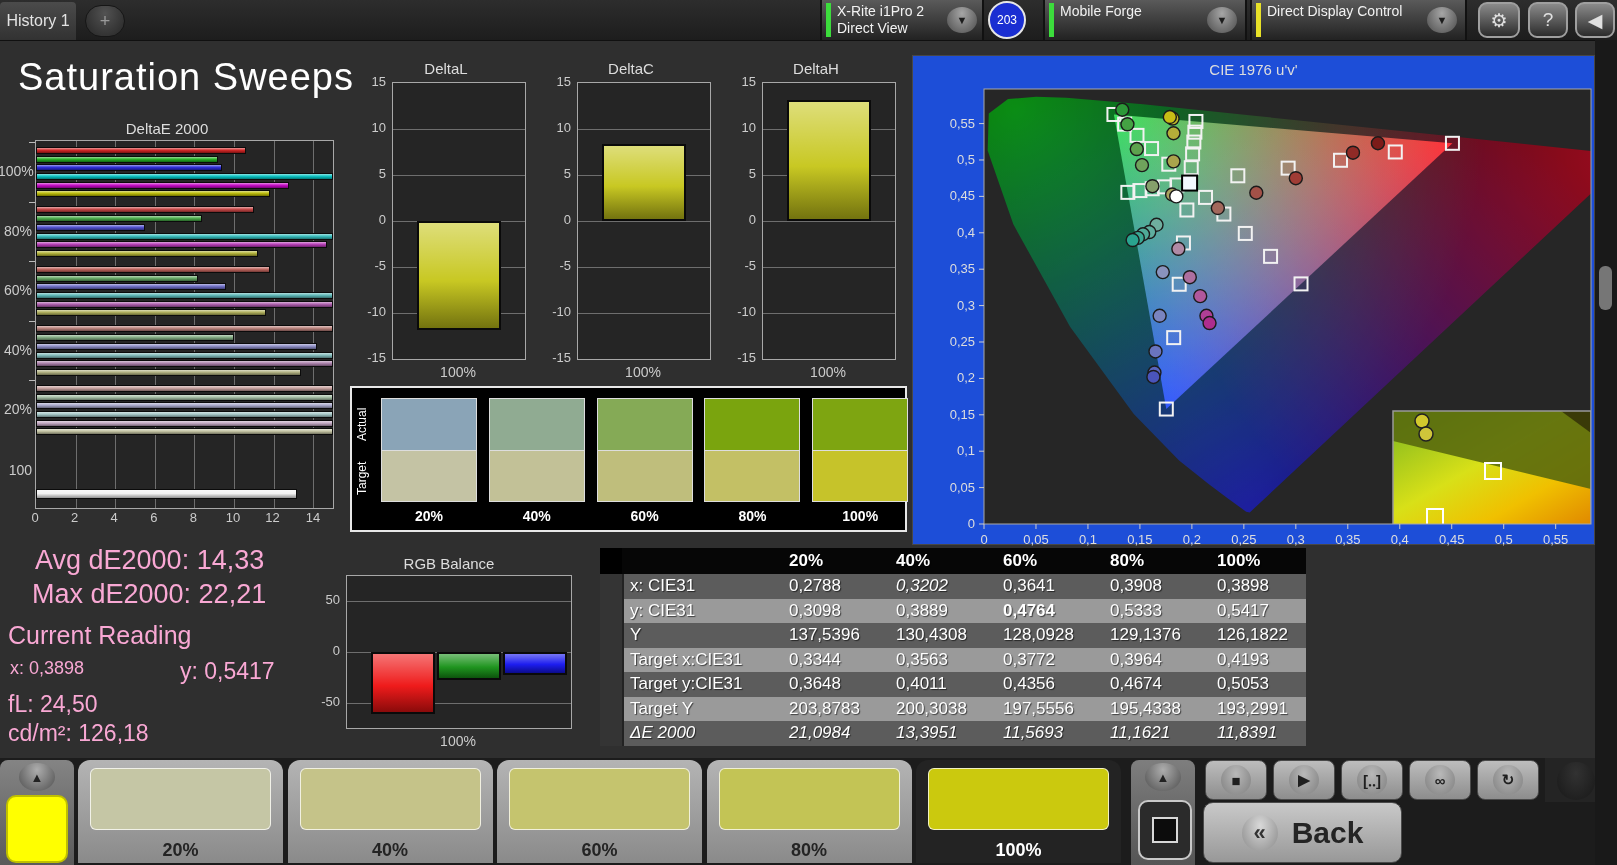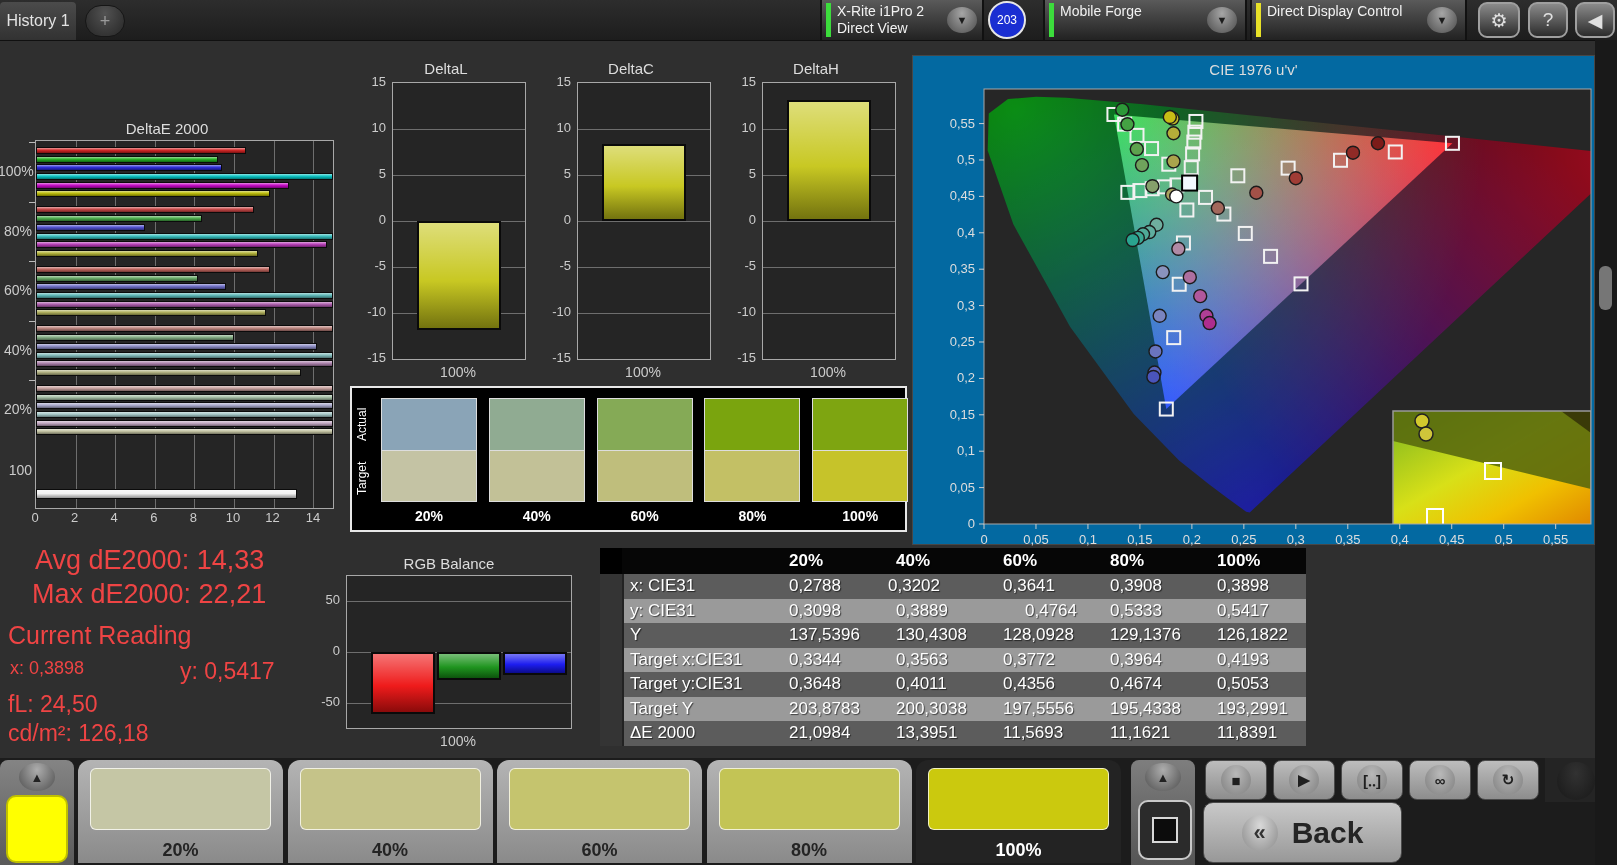"Saturation Sweeps" div.pagetitle { html: none -> <div>Saturation Sweeps</div> }
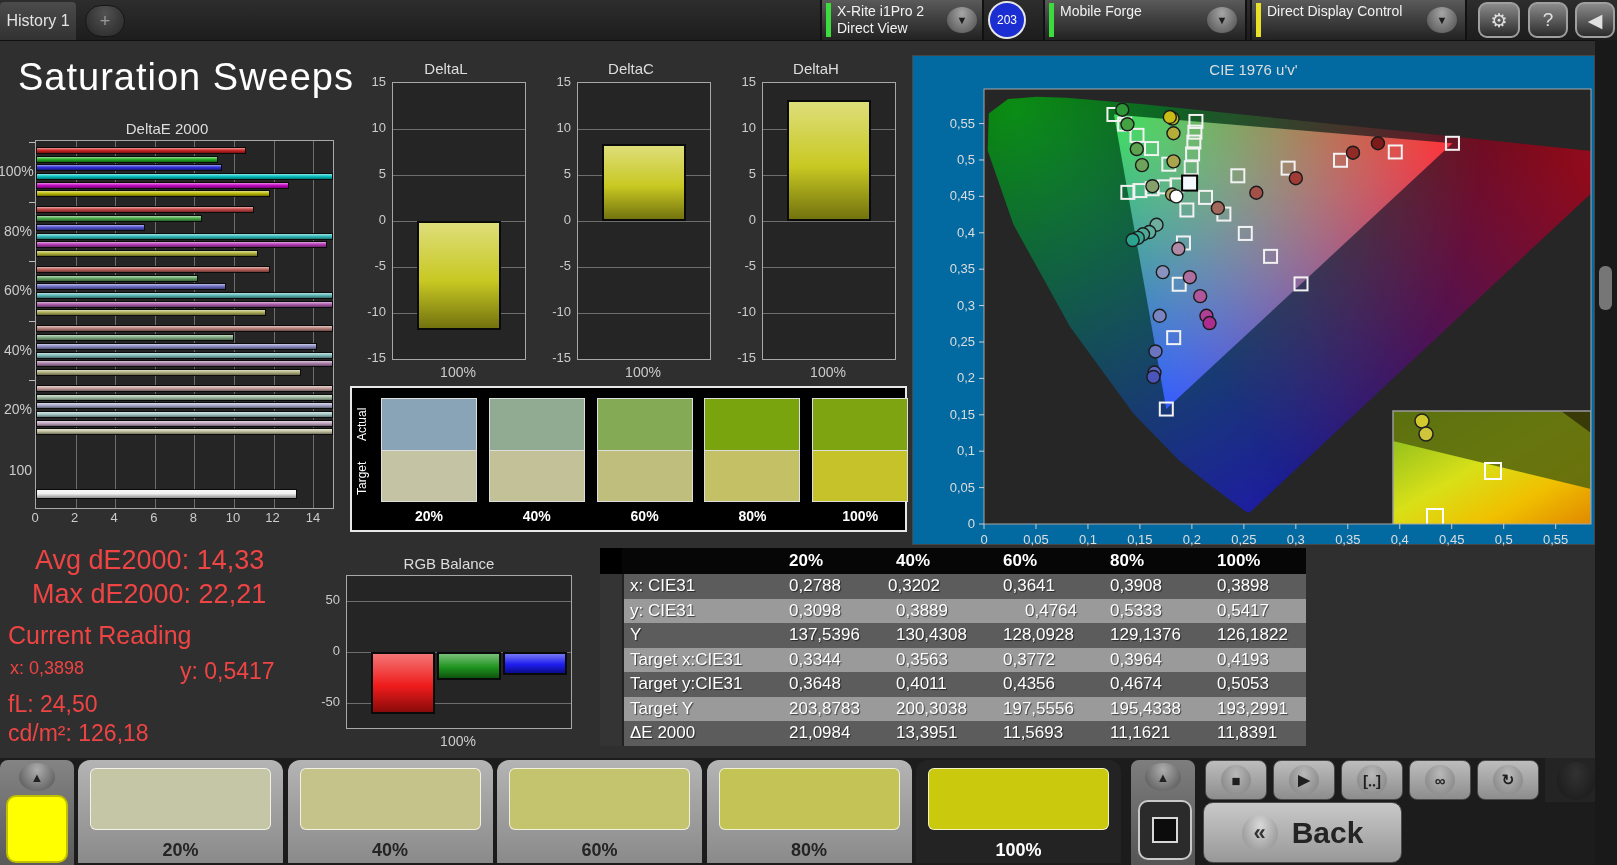"CIE 1976 u'v'" div.chart { background: #0369a1 -> #1d4ed8 }
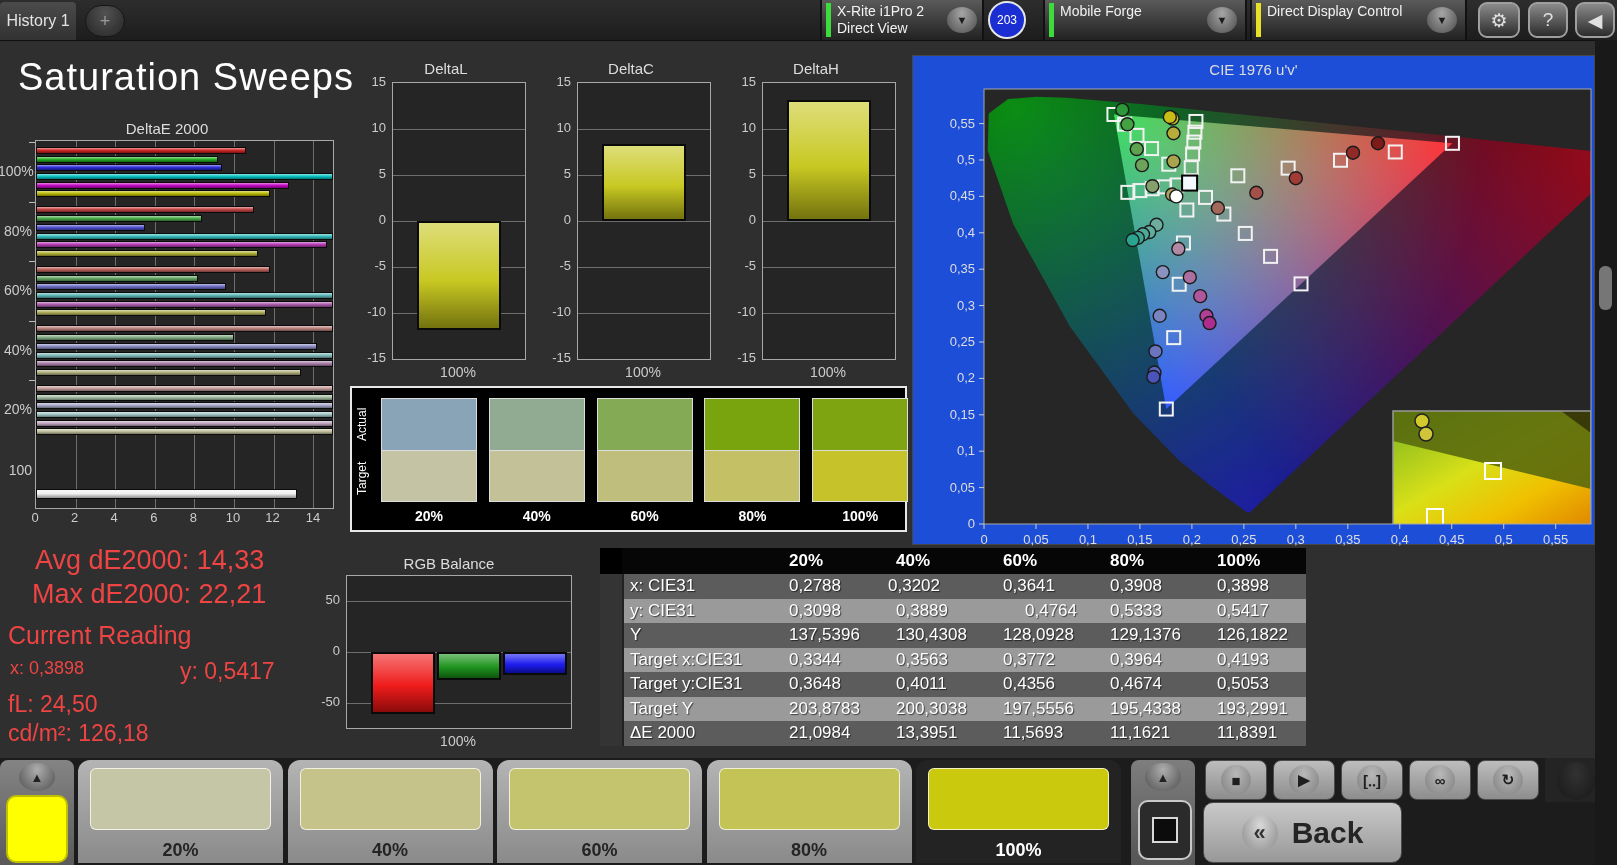"Avg dE2000: 14,33" .readout { color: #ef4444 -> #f9a8d4 }
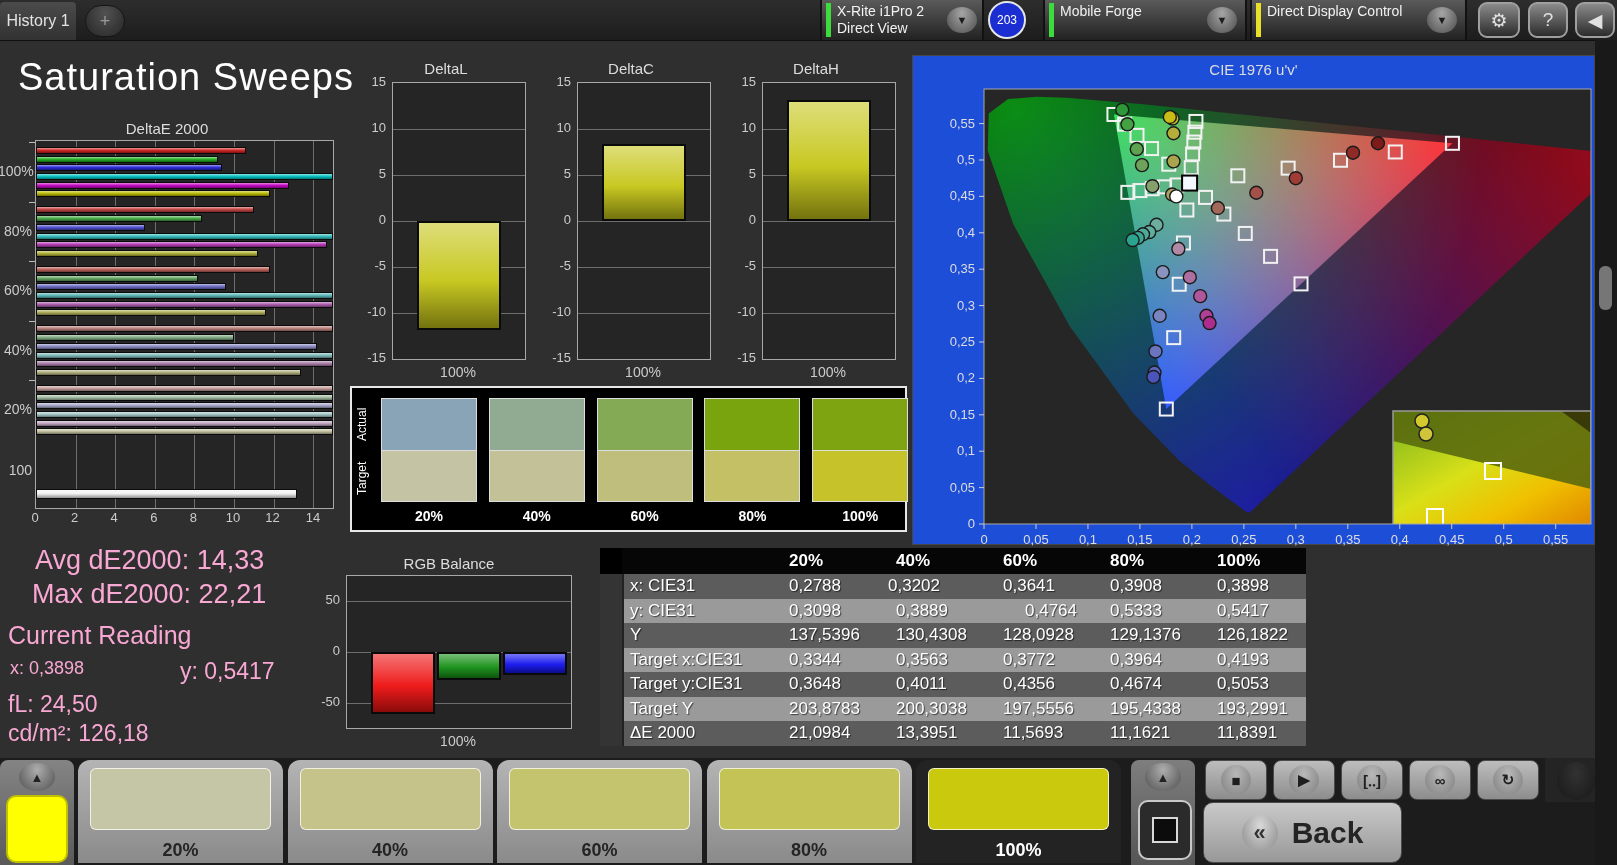"0,3202" div.tcell { font-style: none -> italic; left: 288px -> 296px }
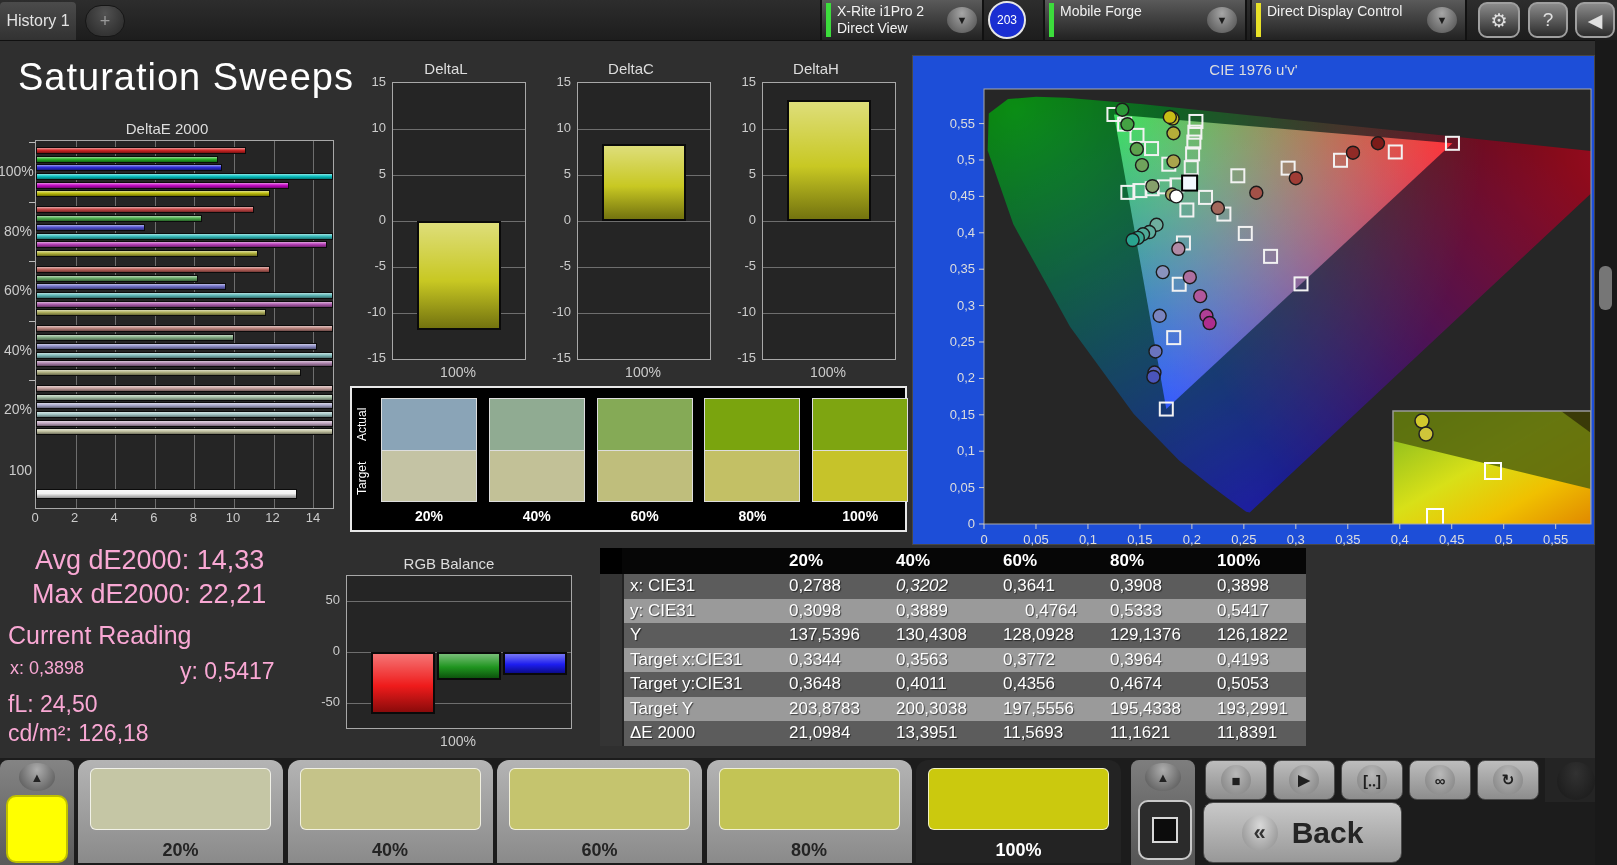"0,4764" div.tcell { font-weight: none -> bold; left: 425px -> 403px }
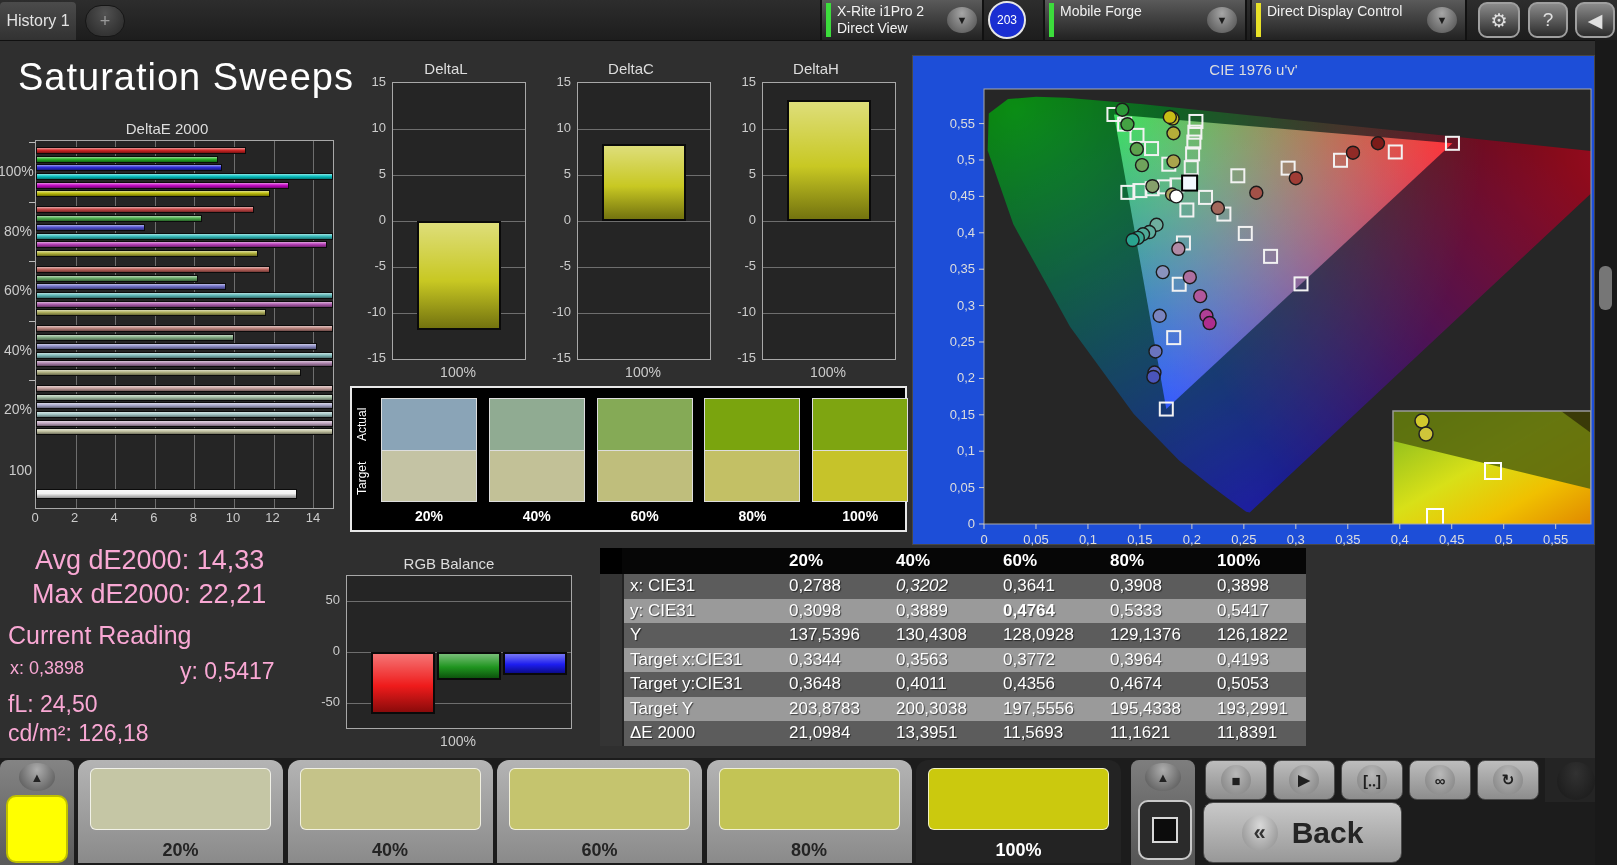"ΔE 2000" div.trow { font-style: none -> italic }
